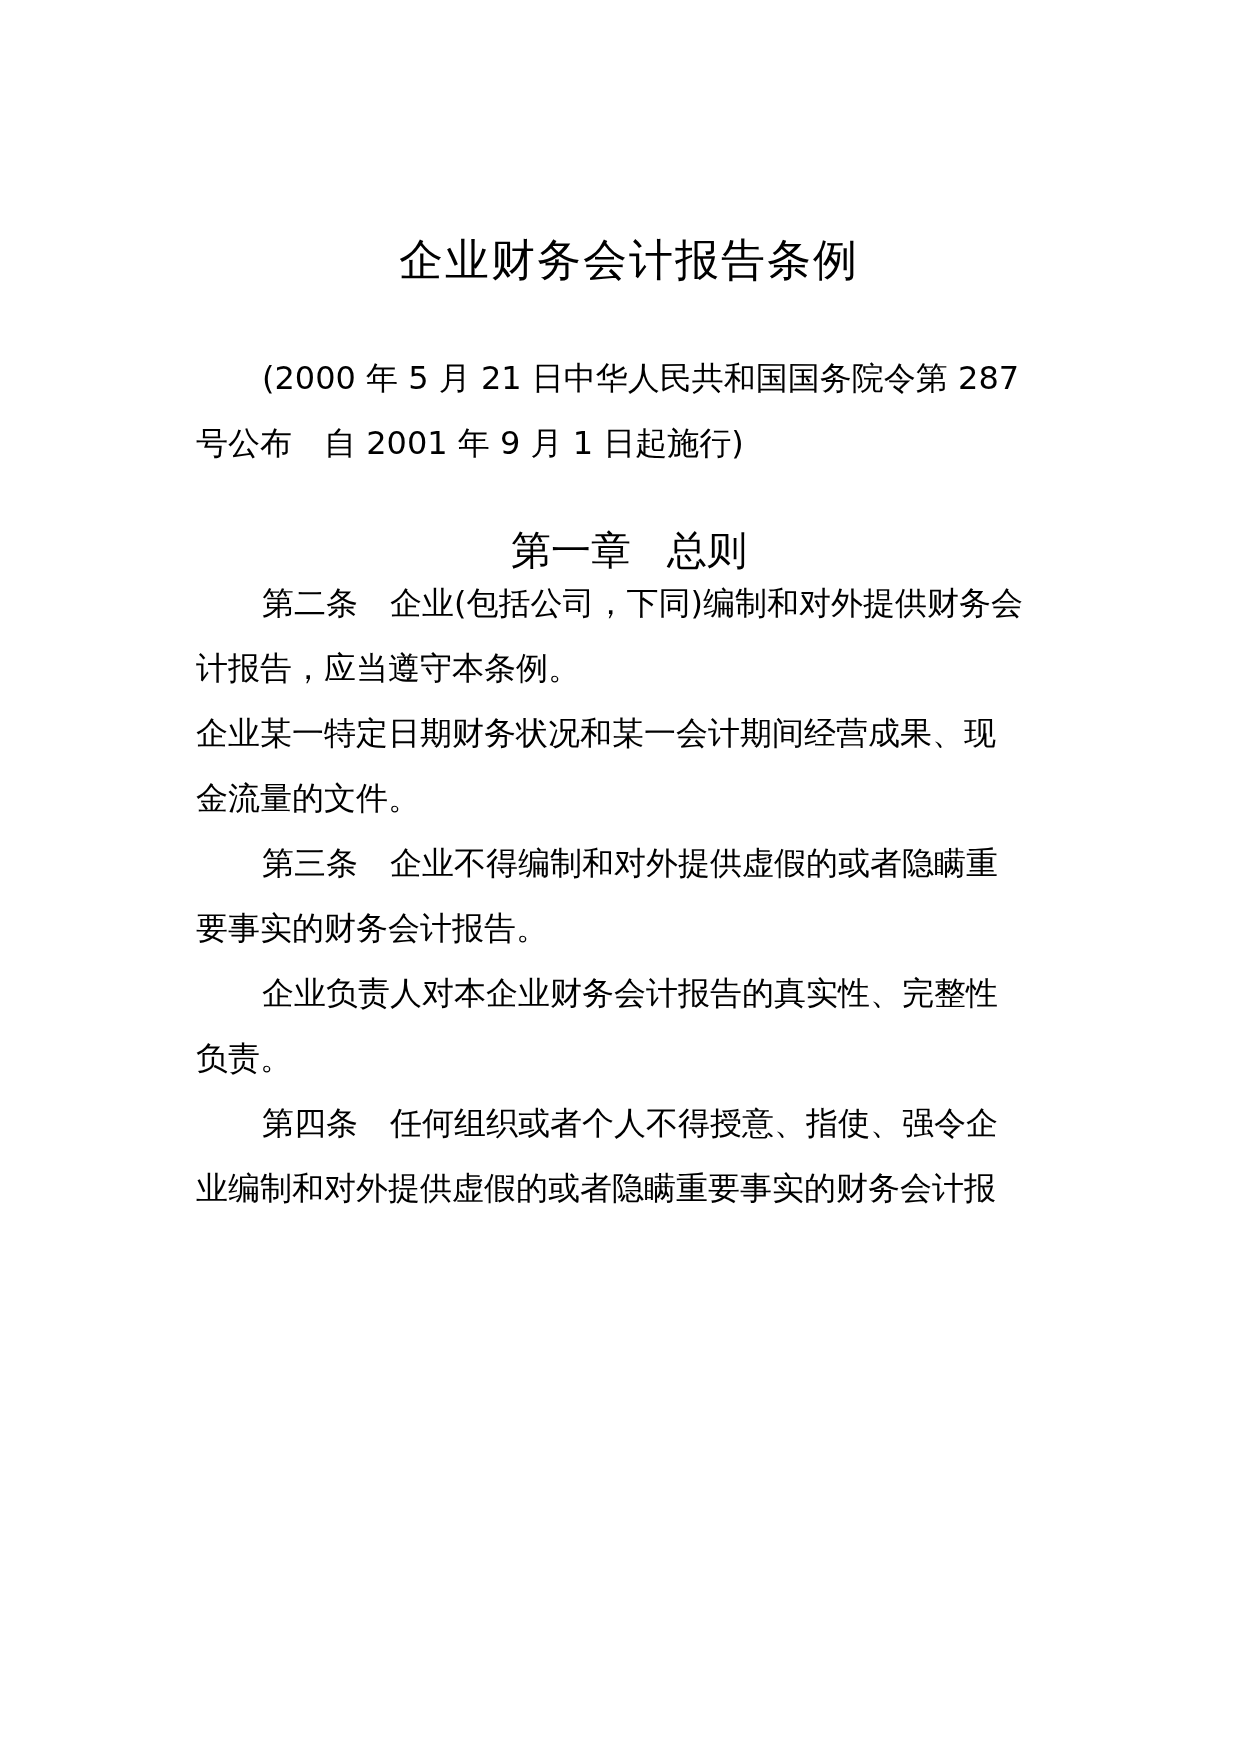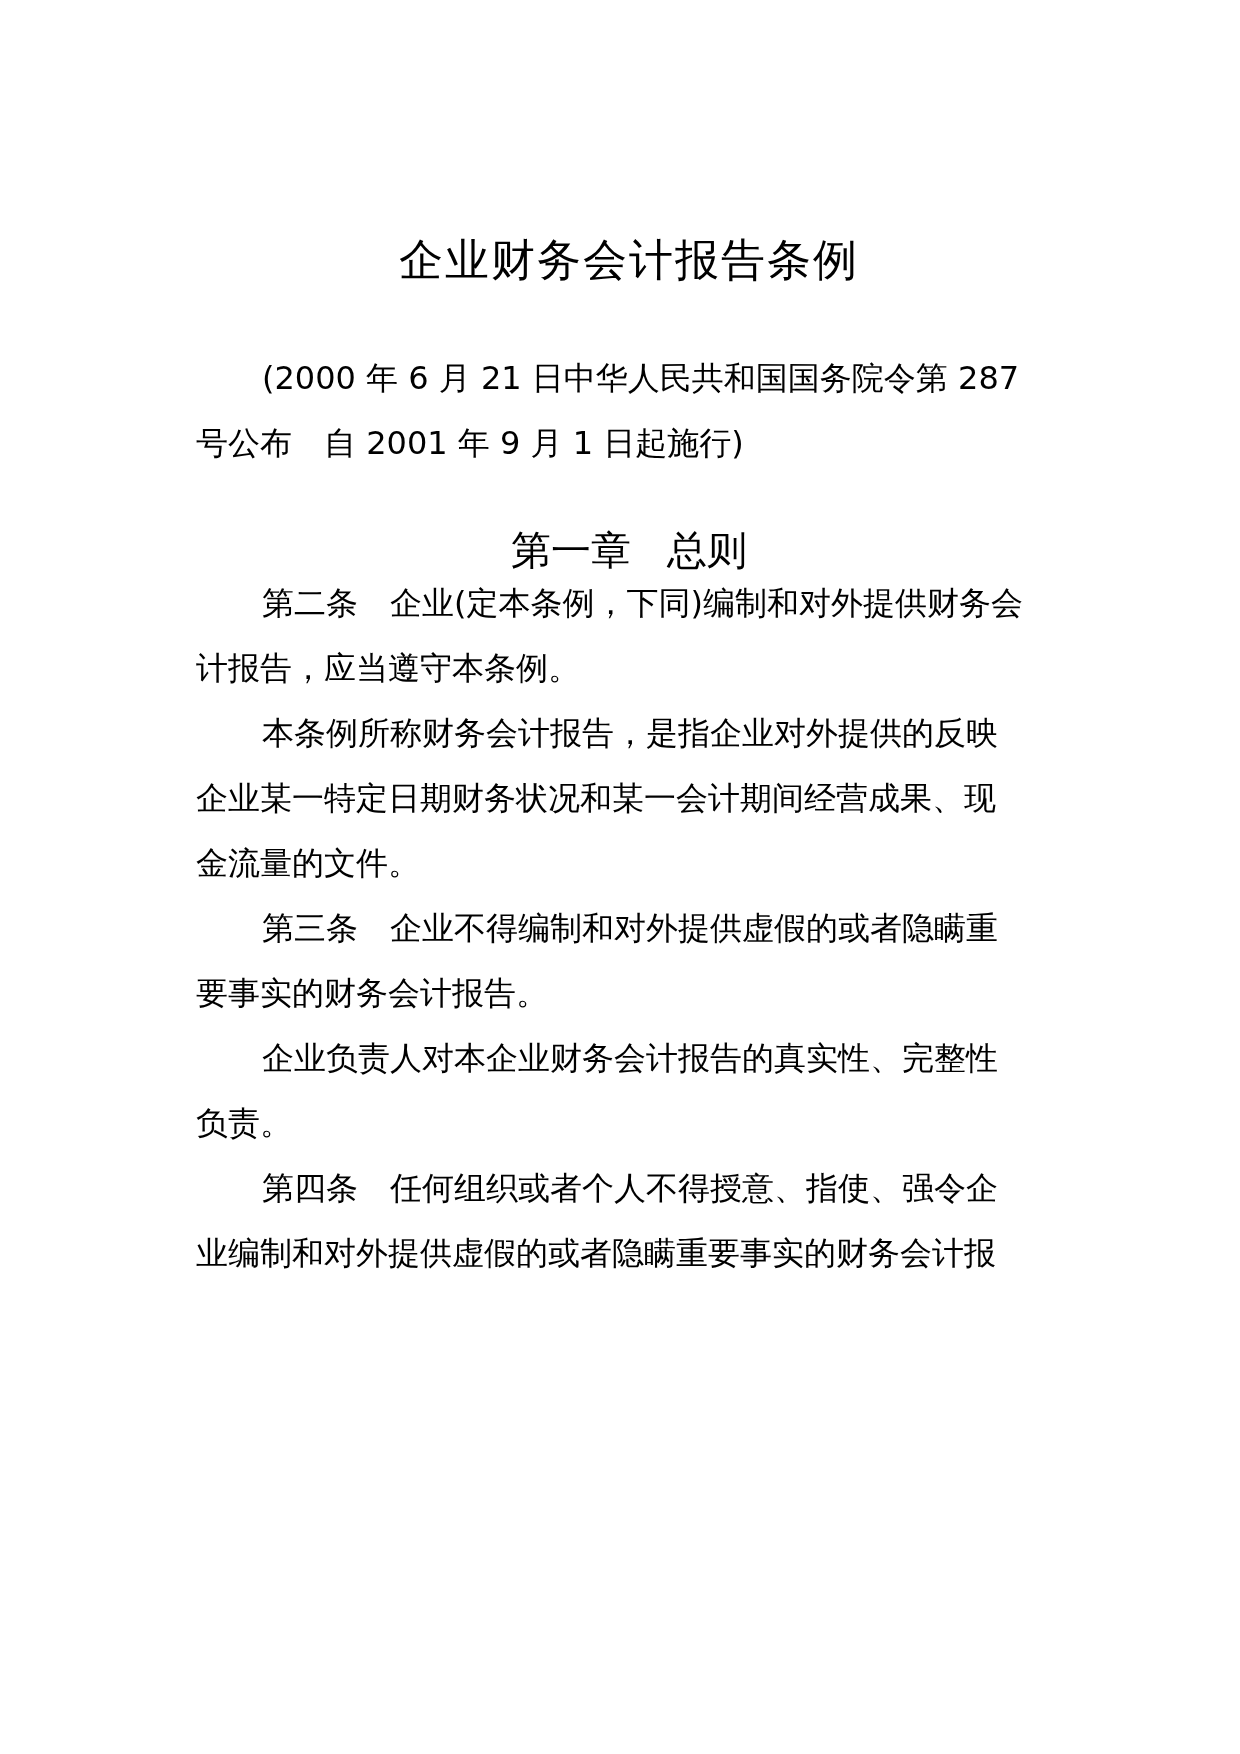"(2000 年 6 月 21" span.line { text: 6 -> 5 }
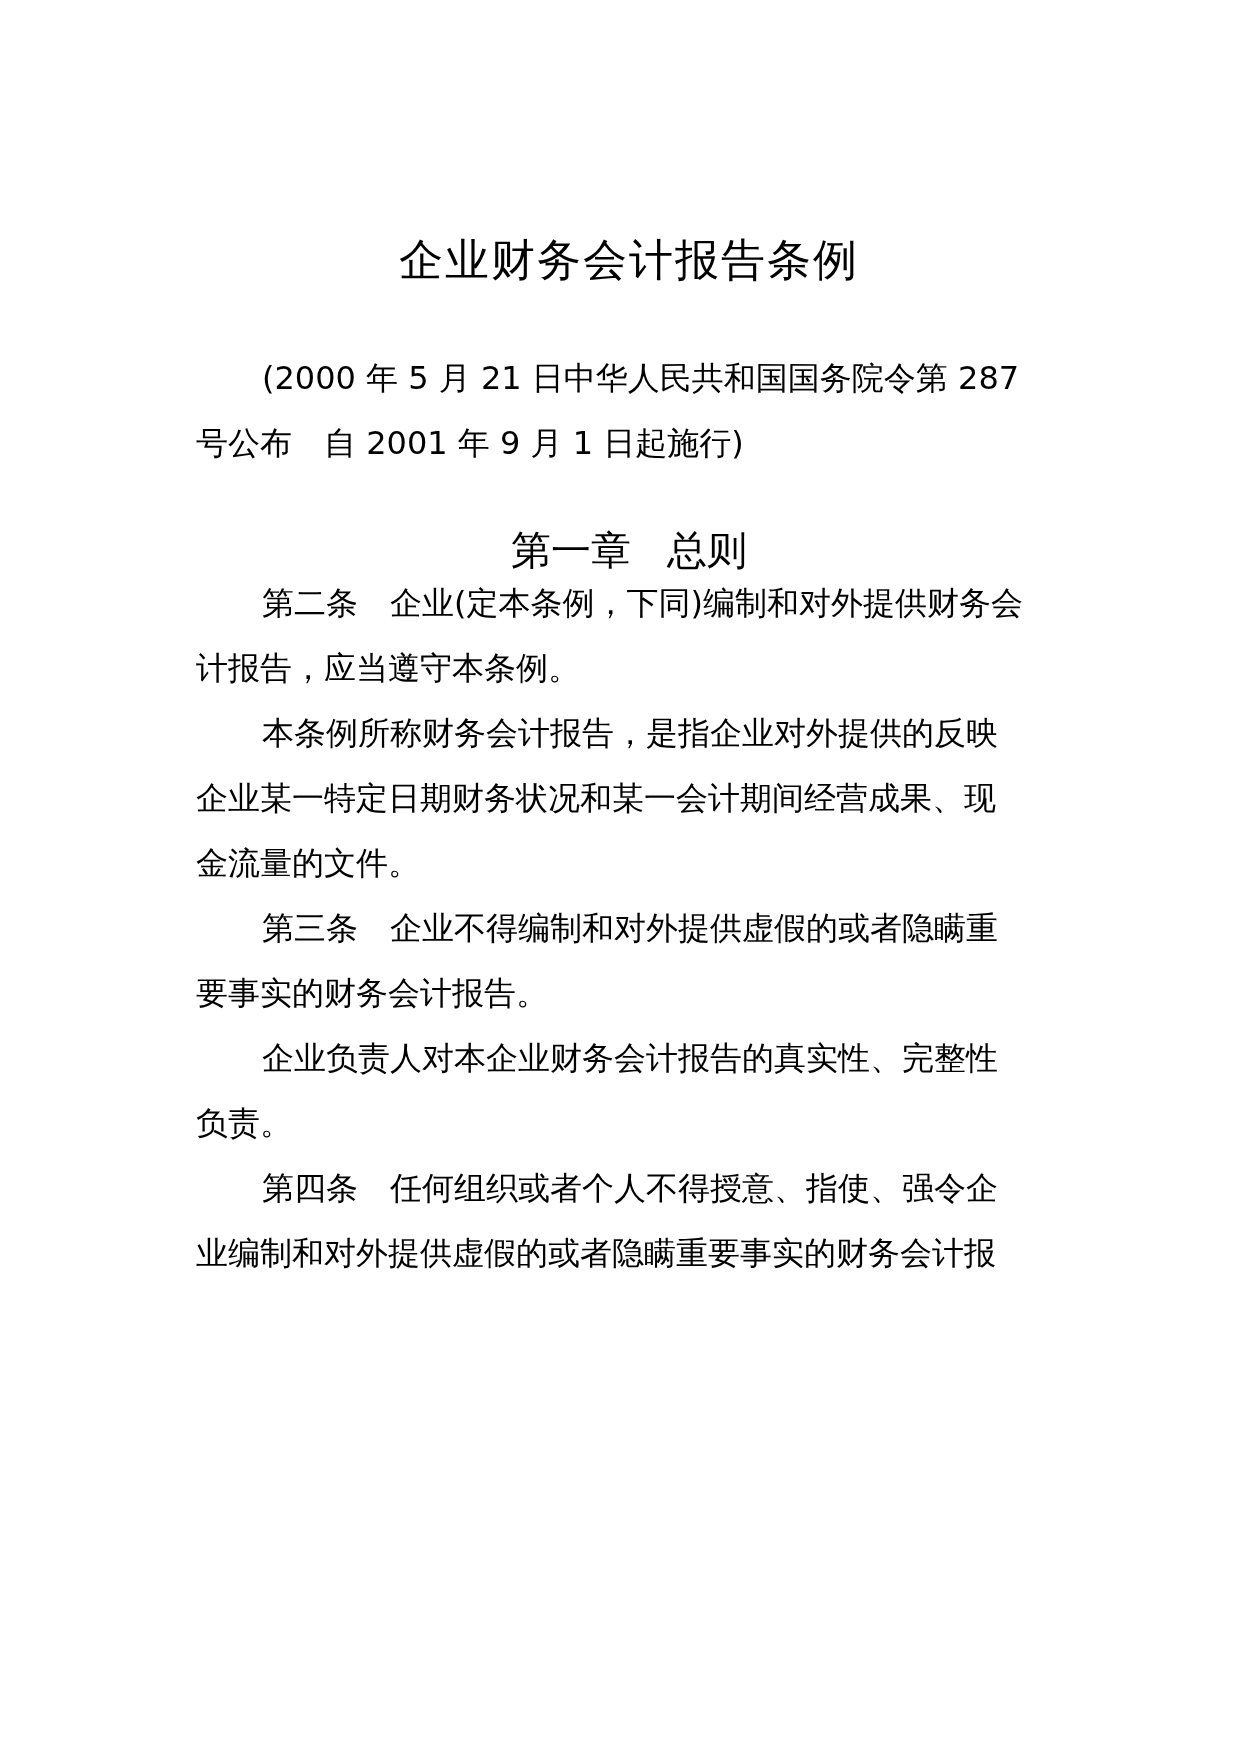"第二条 企业(定本条例，下同)编制和对外提供财务会" span.line { text: 定本条例 -> 包括公司 }
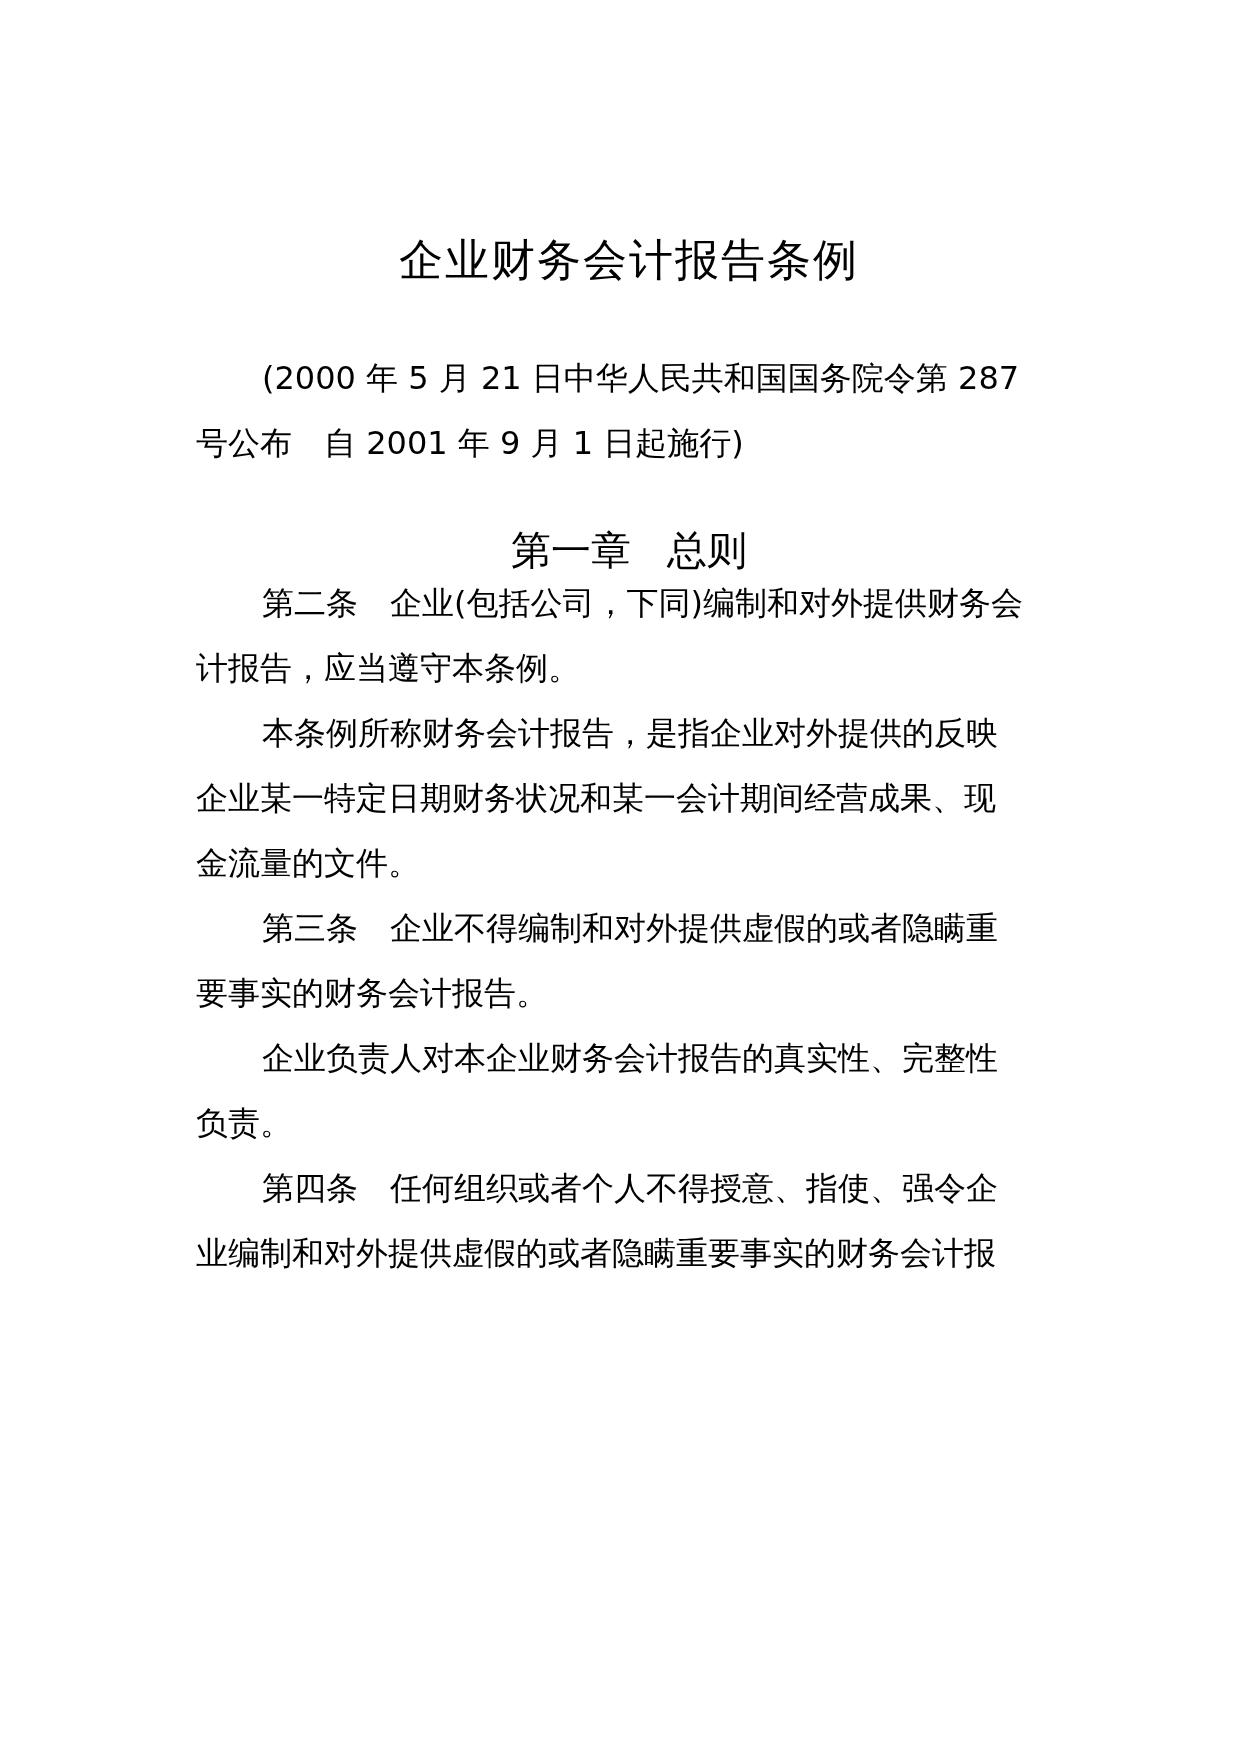"本条例所称财务会计报告，是指企业对外提供的反映" span.line { html: <span>本条例所称财务会计报告，是指企业对外提供的反映</span> -> none }
